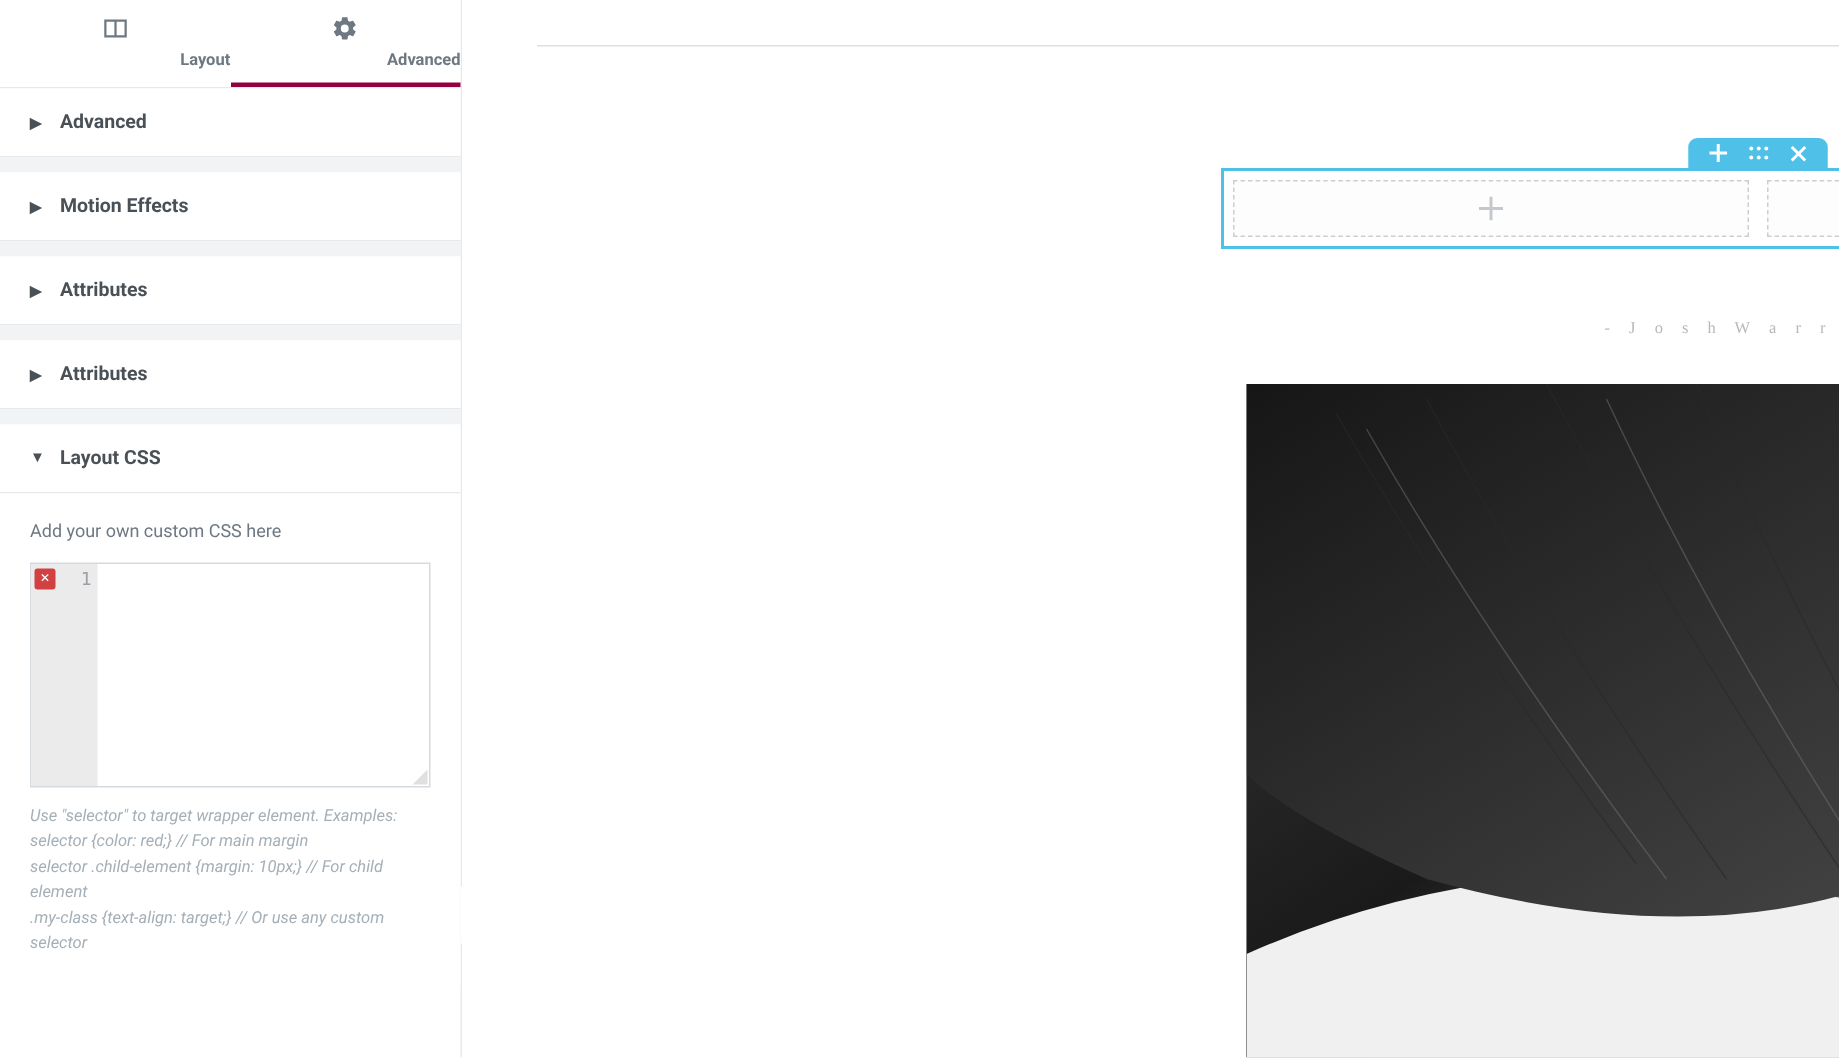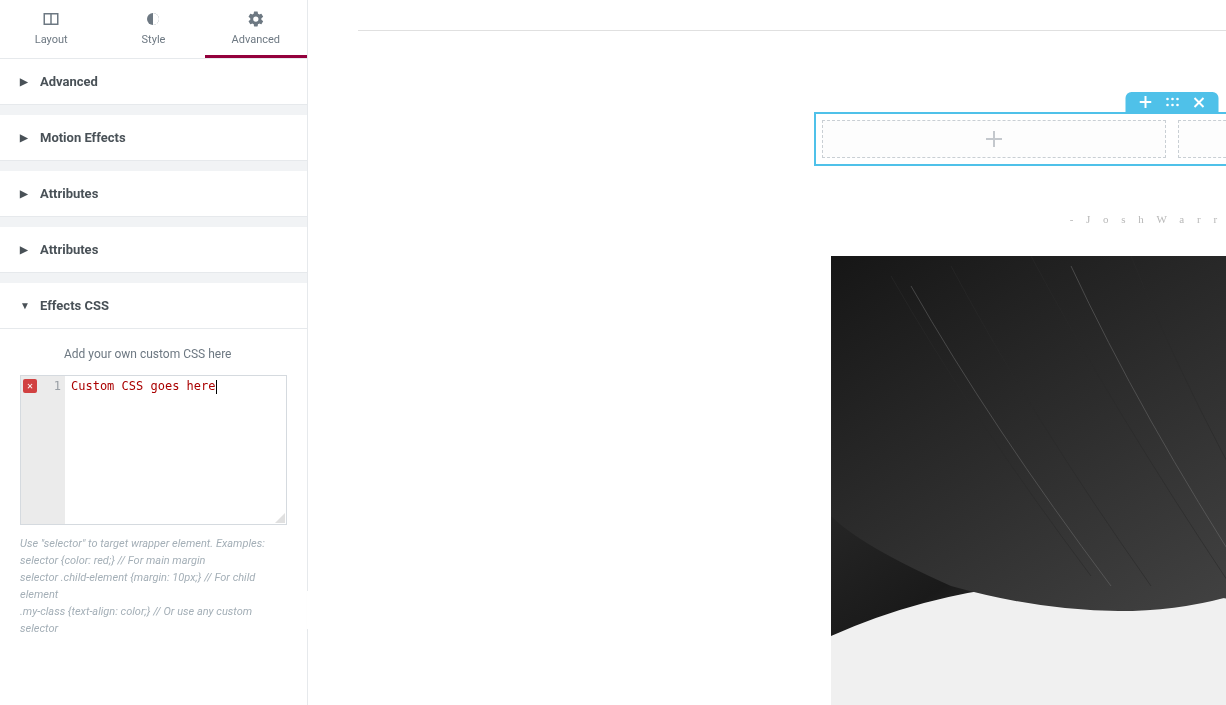"Layout" .tab { font-weight: none -> bold; text-align: center -> right }
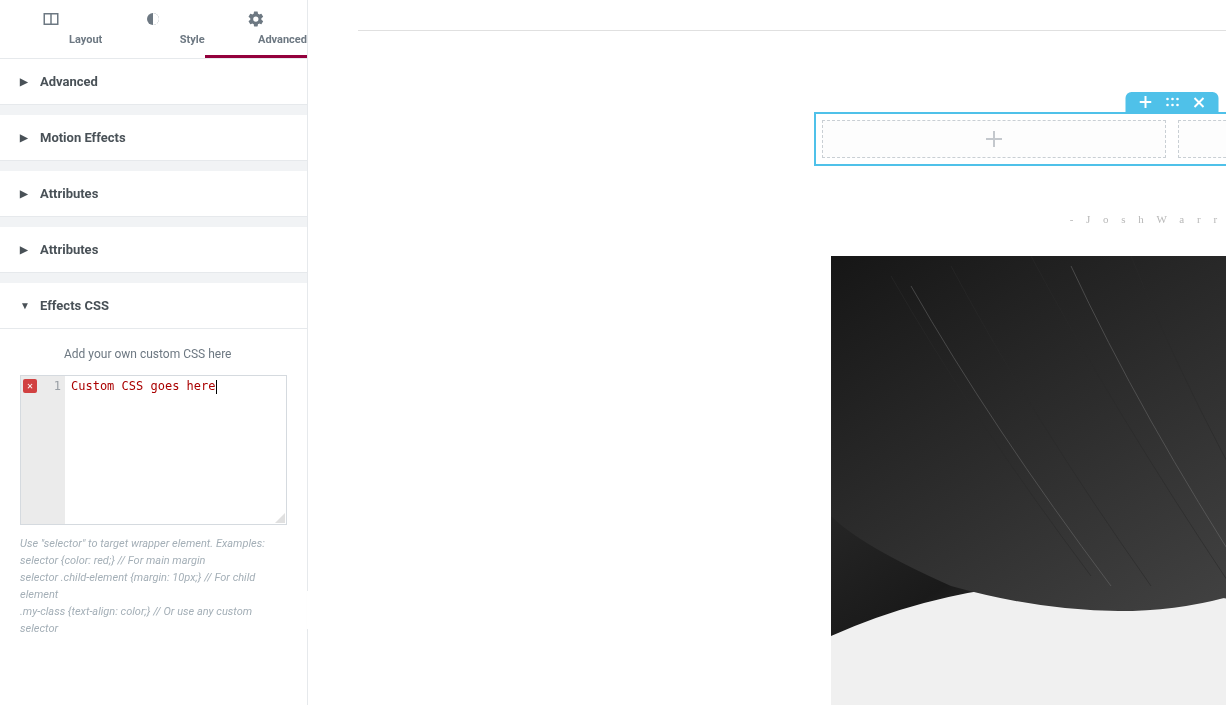"Style" div.tab { html: <div> <span> <svg> <circle></circle> <path></path> </svg> </span> <span>Style</span> </div> -> none }
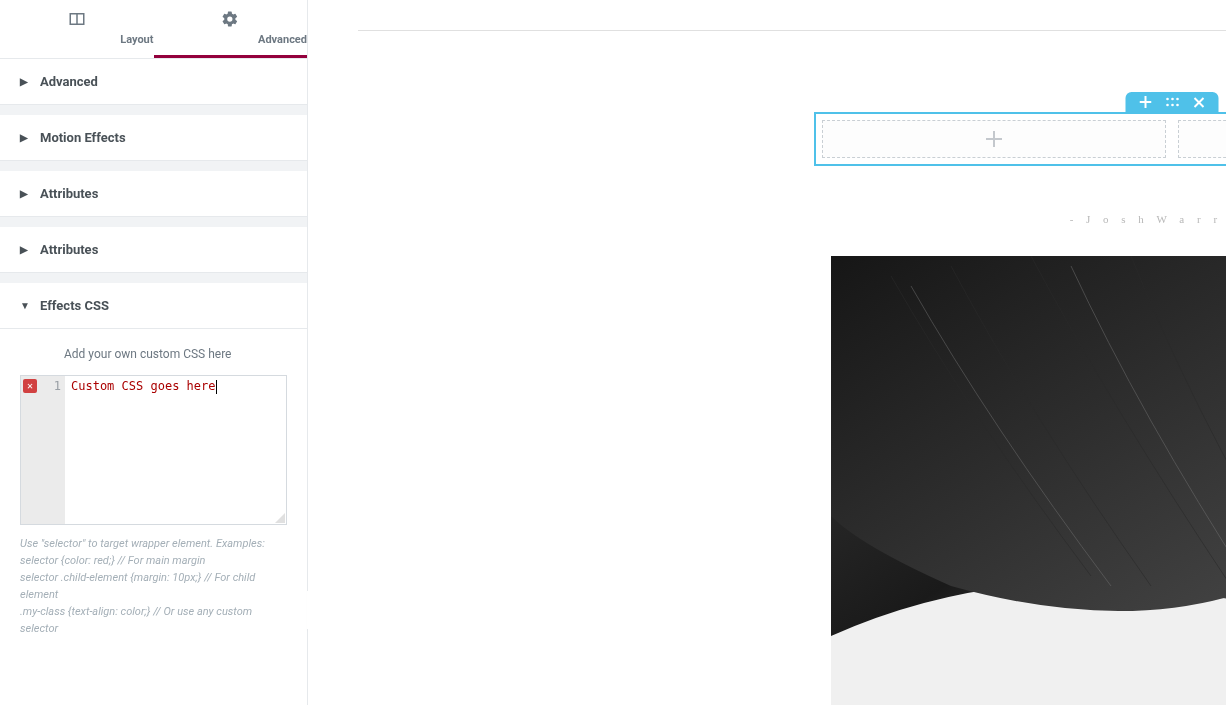"Effects CSS" span { text: Effects -> Layout }
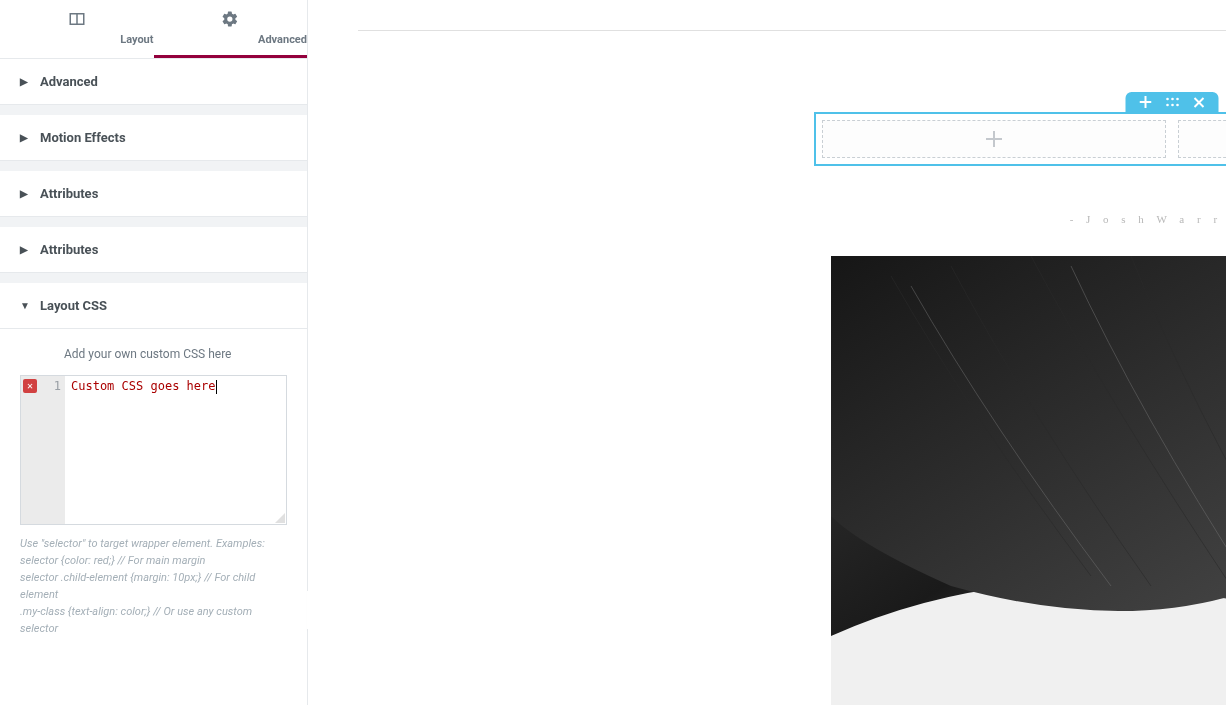"Add your own custom CSS" .hint-label { margin-left: 44px -> none }
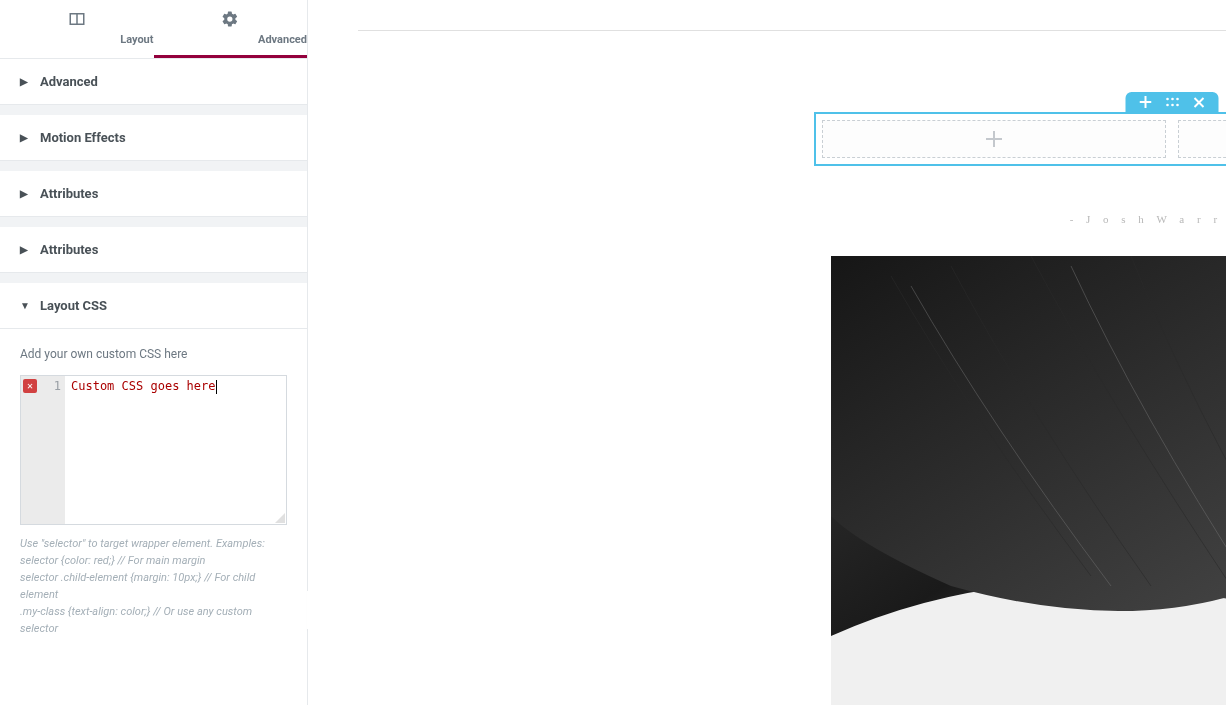"Custom CSS goes here" div.code-line { html: <div><span>Custom CSS goes here</span><span></span></div> -> none }
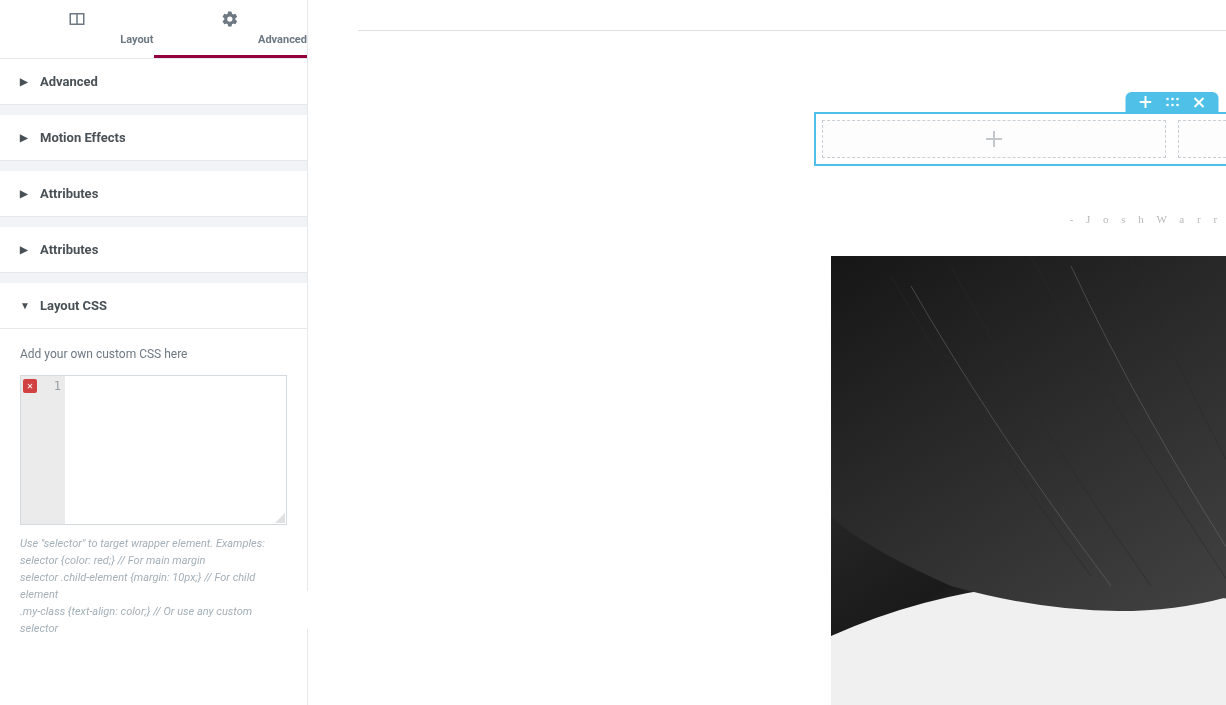".my-class {text-align: color;} // Or" div { text: color -> target }
